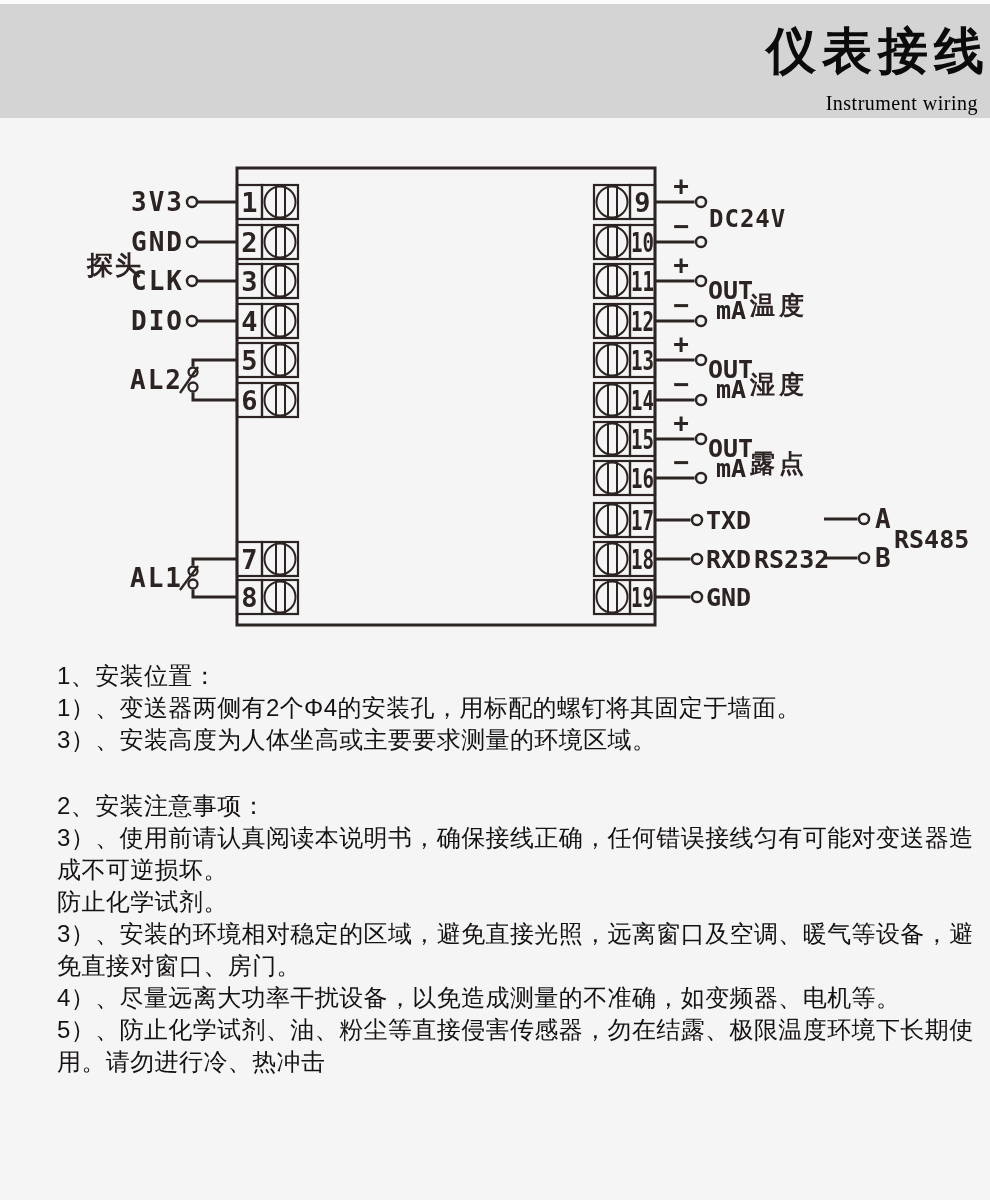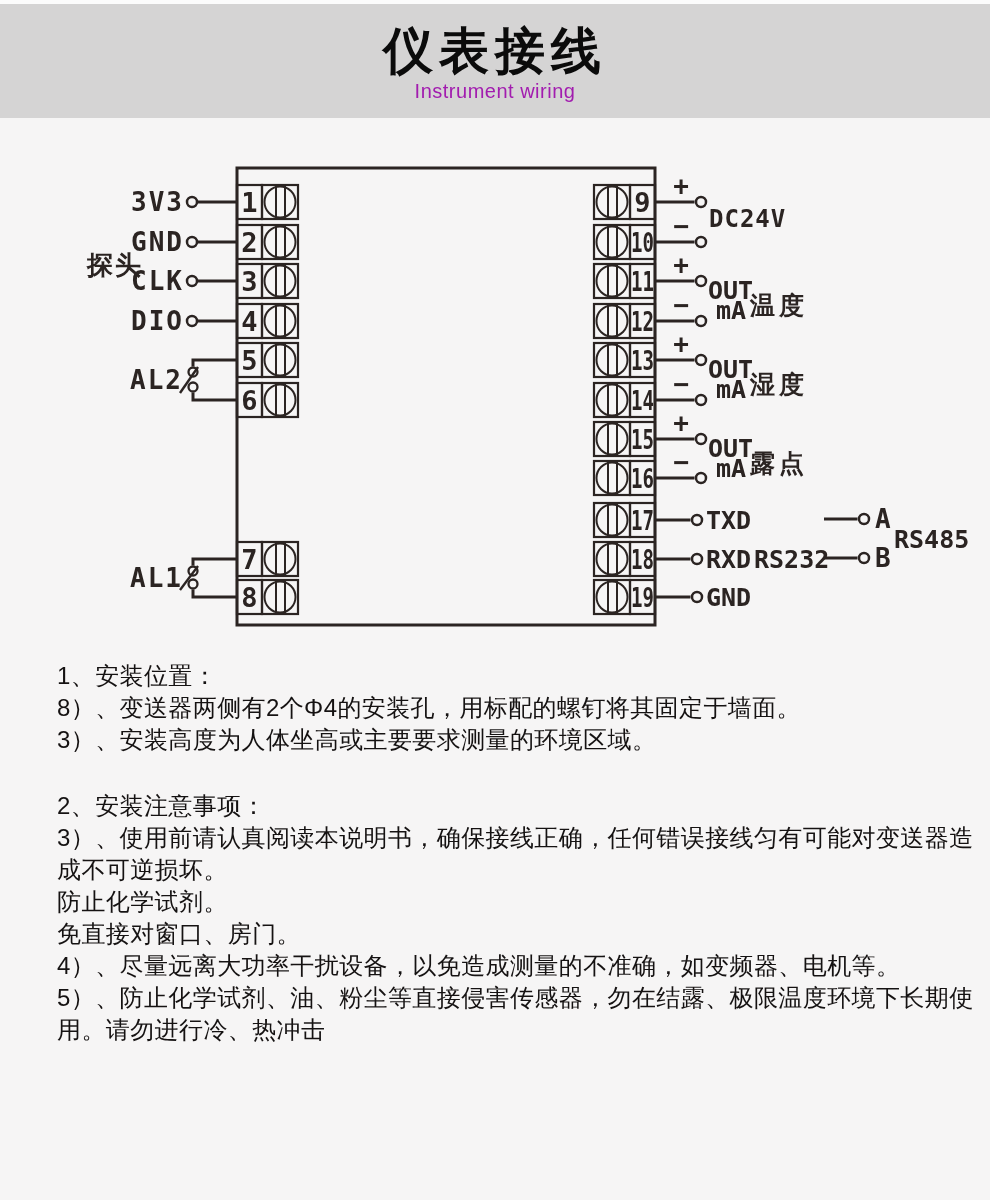"仪表接线" .header-band { font-family: none -> Liberation Serif, serif; text-align: center -> right }
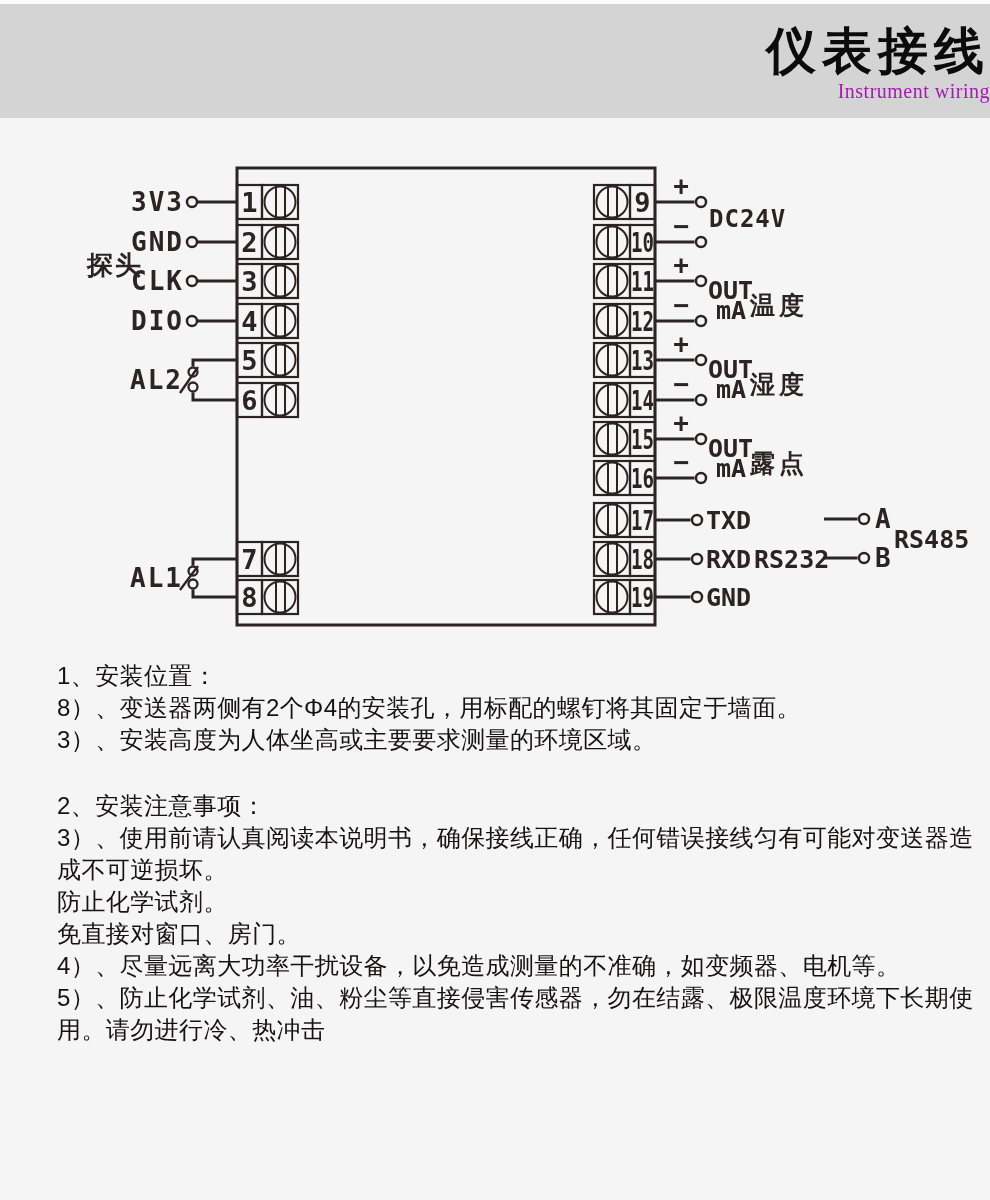"Instrument wiring" .page-subtitle { color: #a21caf -> #000000; margin: 0 -> 12px }
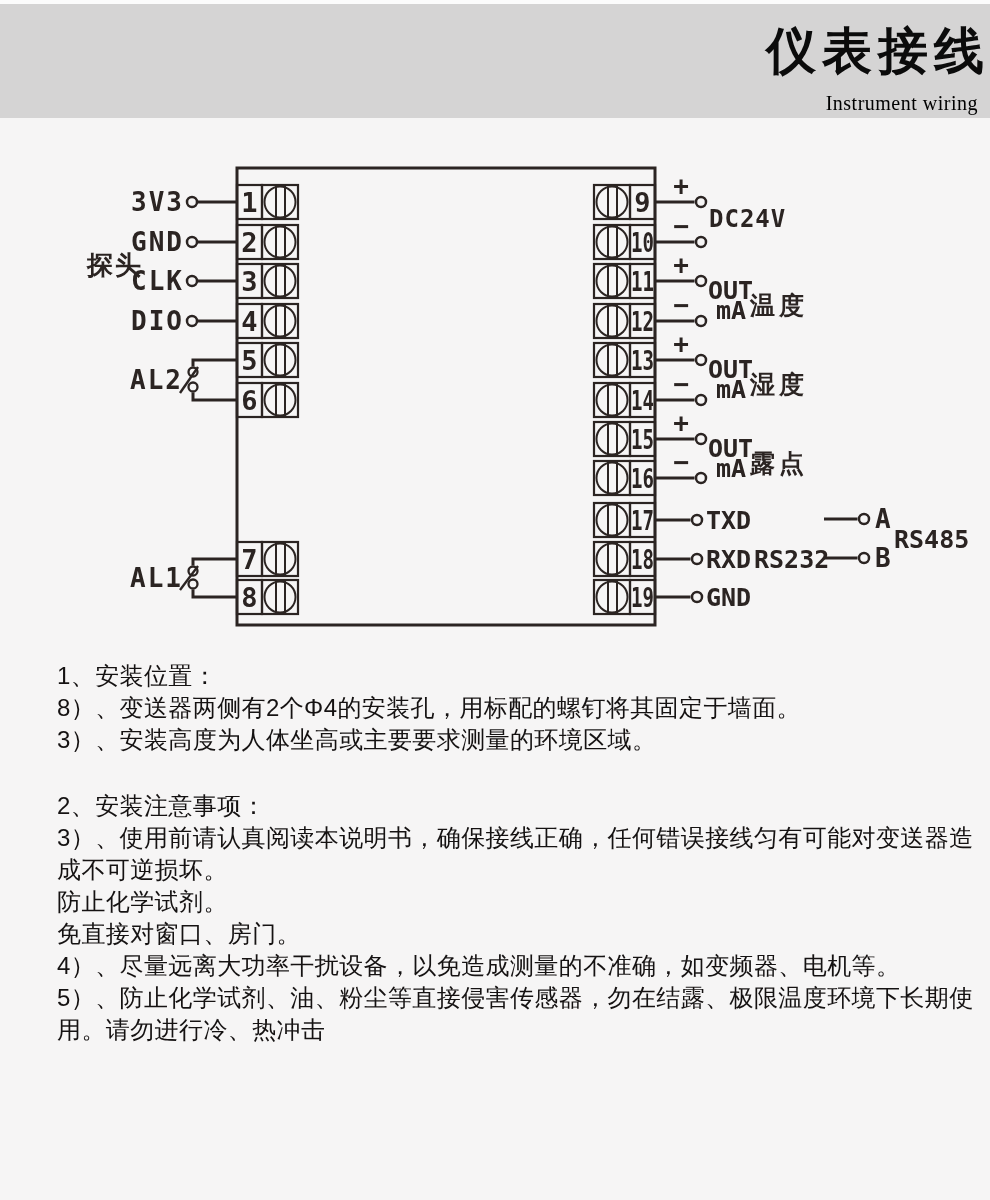"8）、变送器两侧有2个Φ4的安装孔，用标配的螺钉将其固定于墙面。" div.instr-line { text: 8 -> 1 }
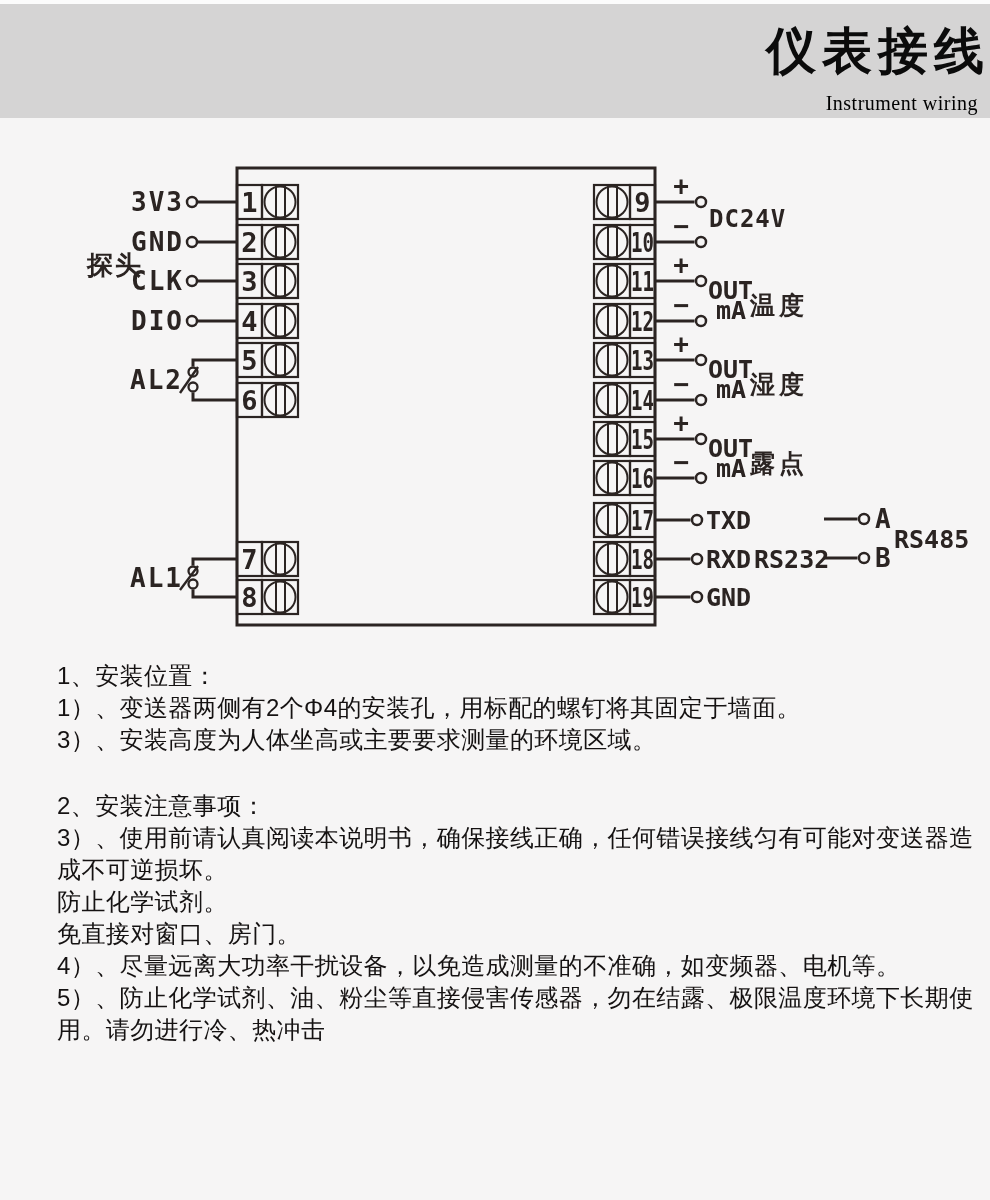"3）、安装的环境相对稳定的区域，避免直接光照，远离窗口及空调、暖气等设备，避" div.instr-line { html: none -> <div>3）、安装的环境相对稳定的区域，避免直接光照，远离窗口及空调、暖气等设备，避</div> }
